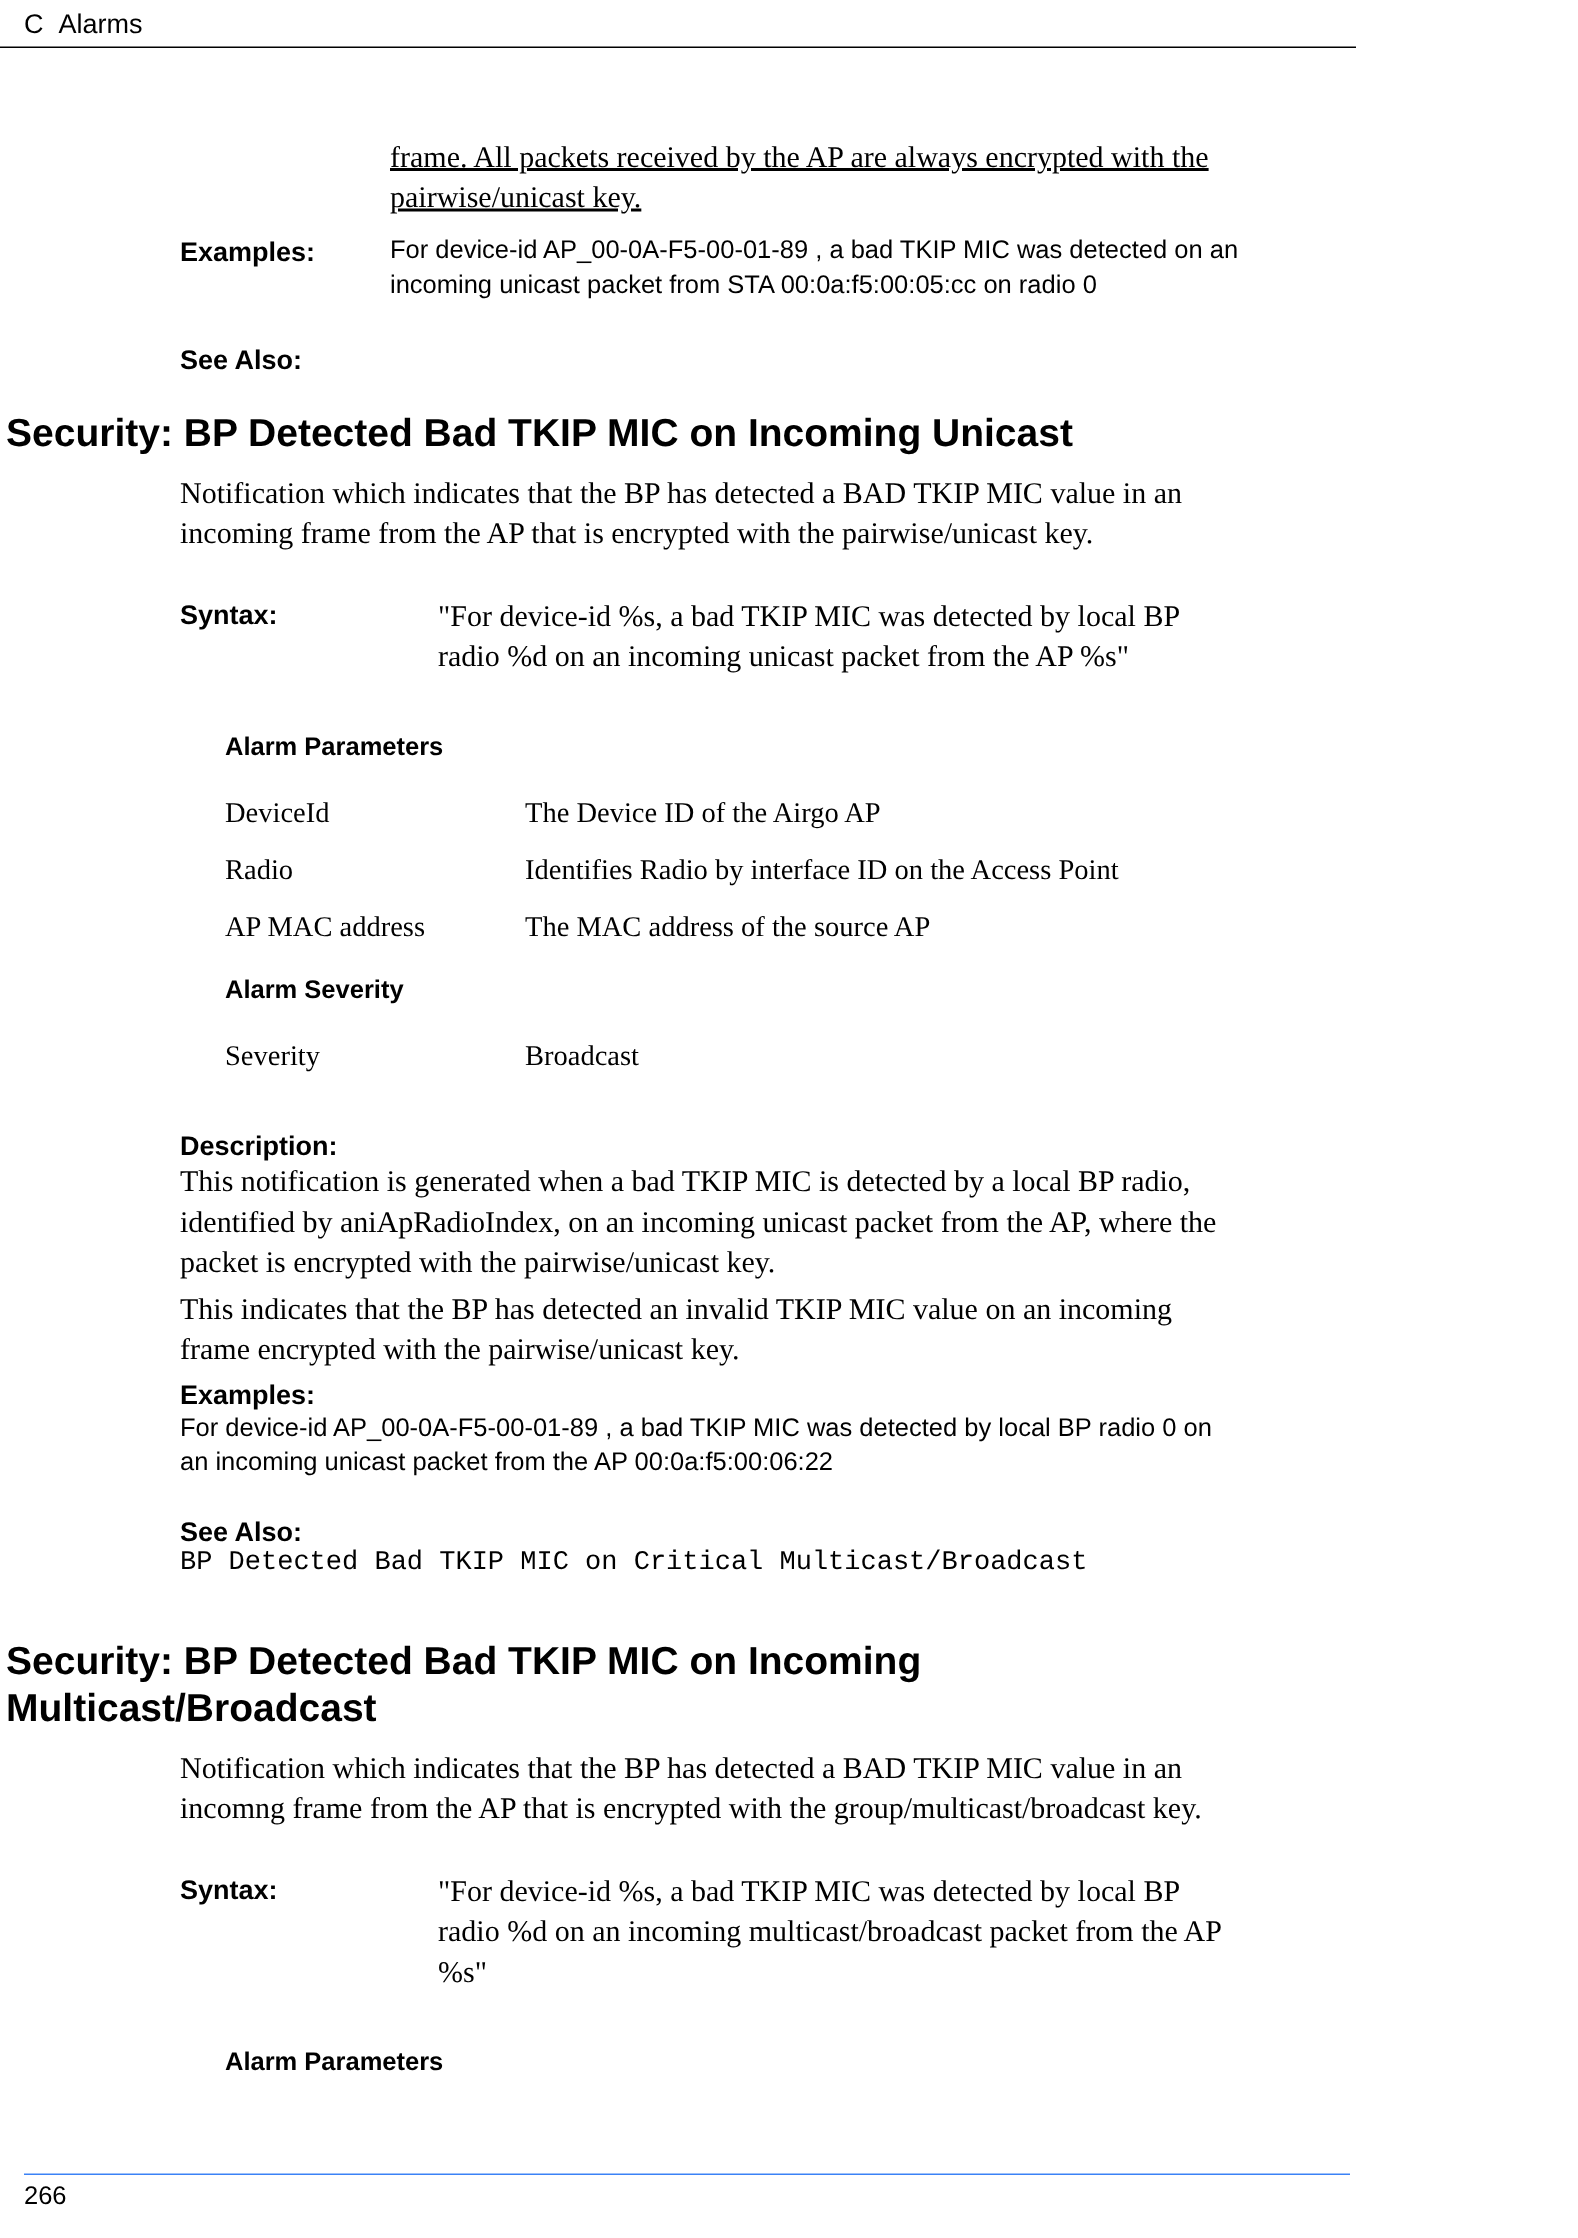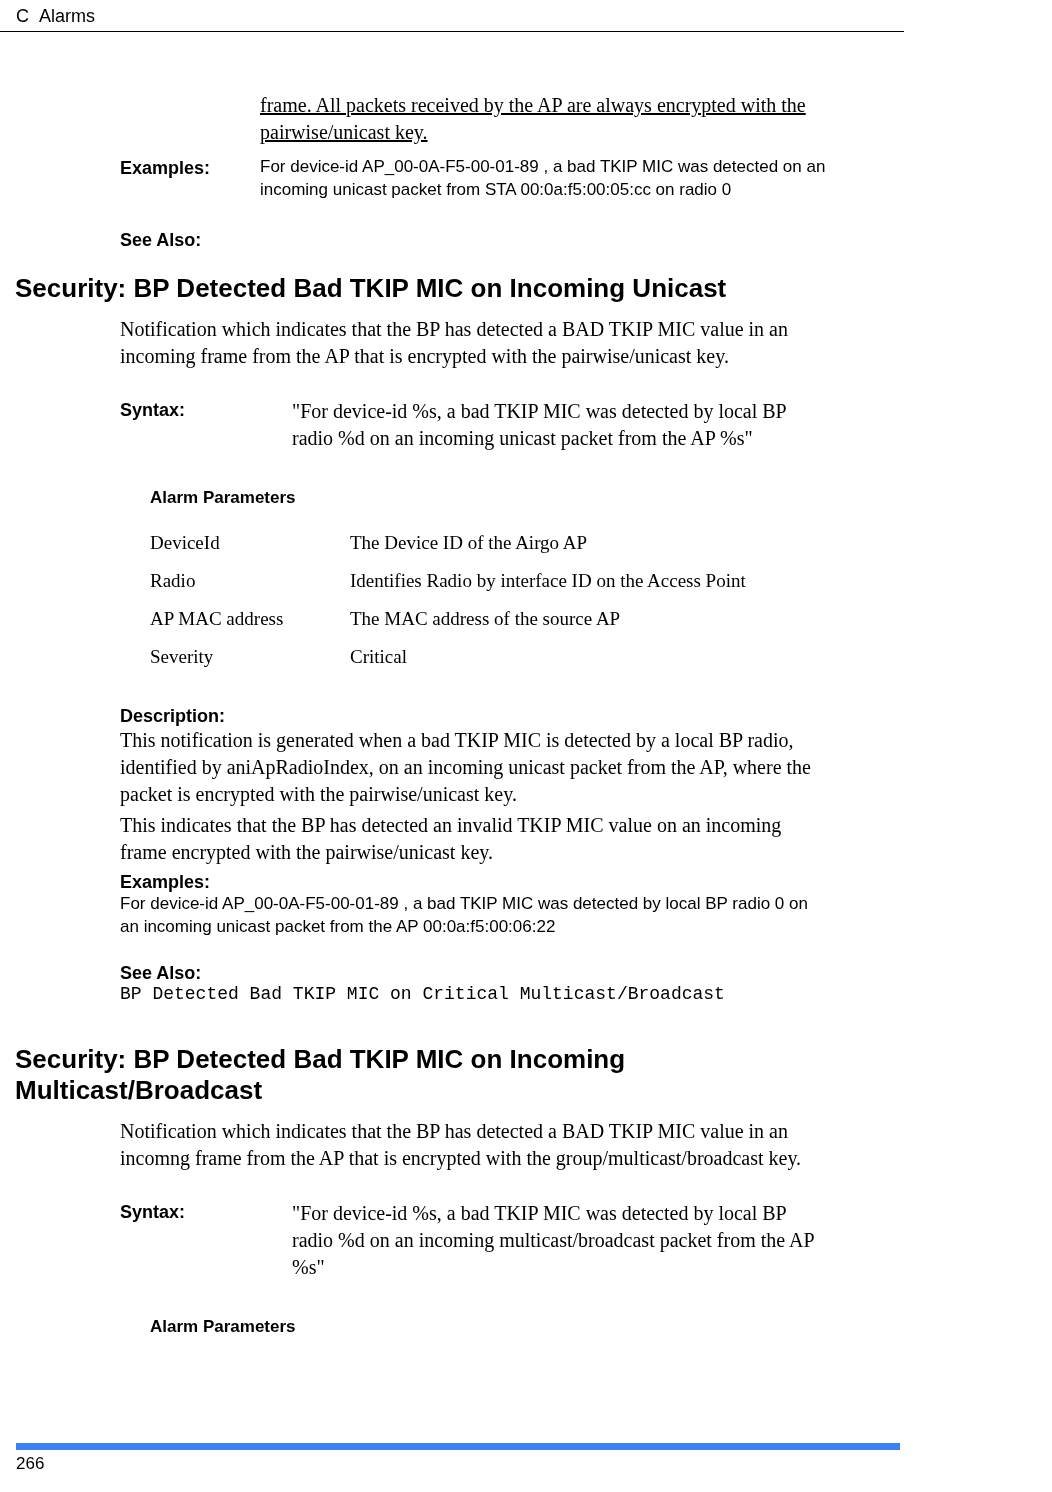"Security: BP Detected Bad TKIP" h2.section { padding-left: 15px -> 4px }
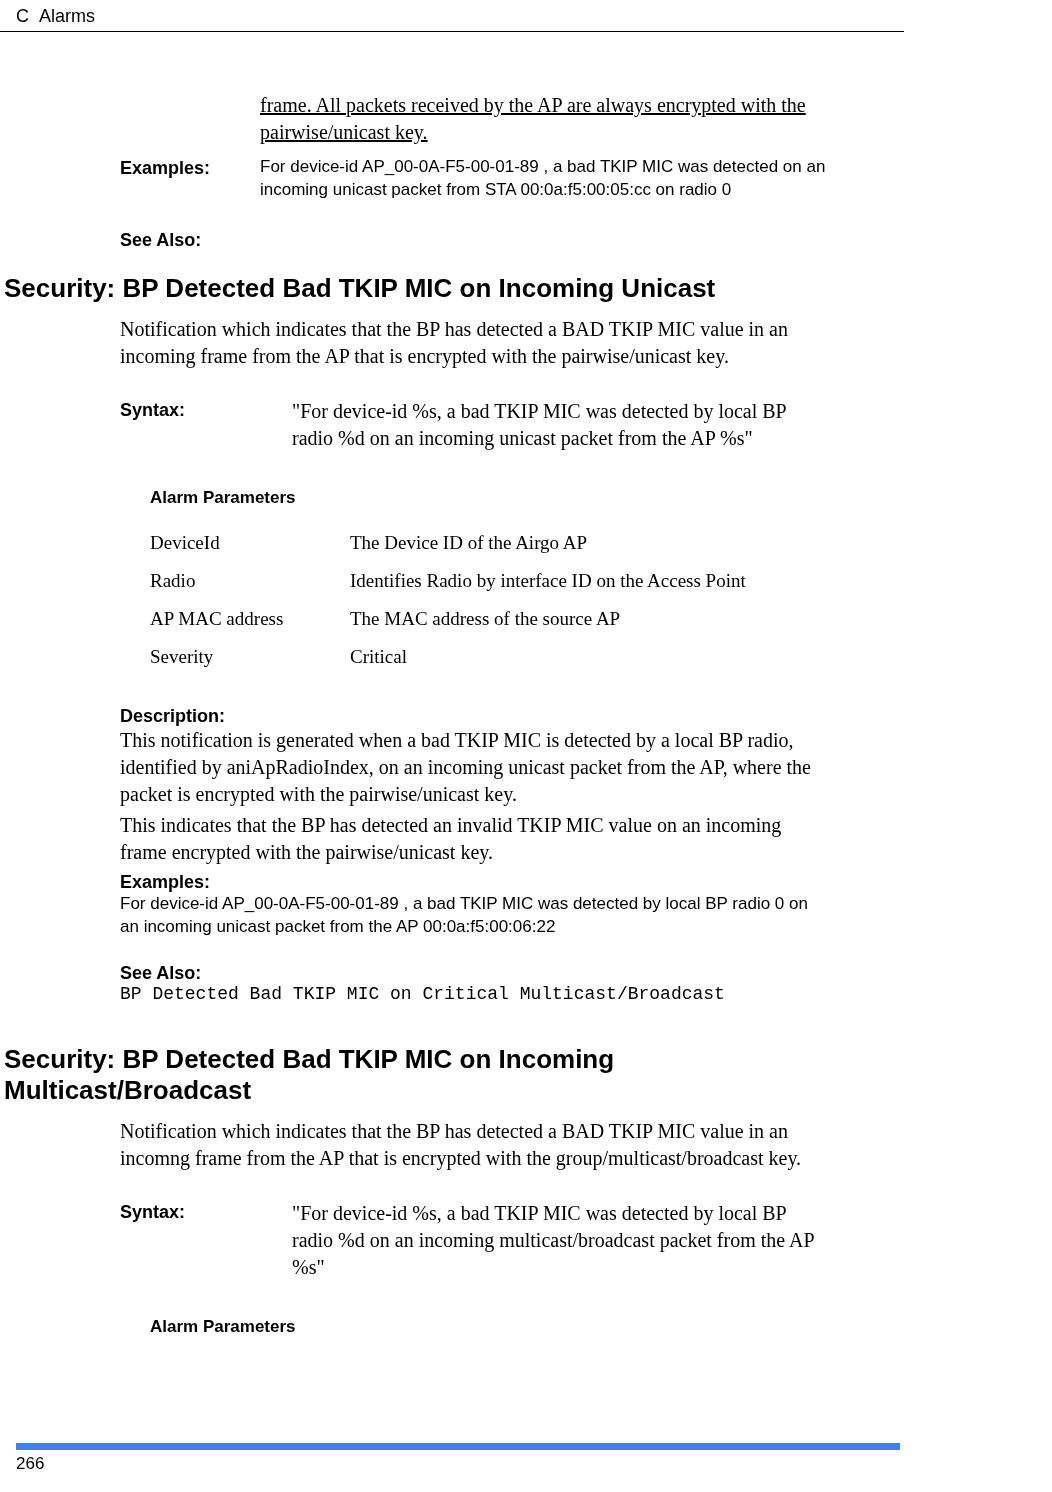"Alarm Severity" div.severity-heading { html: none -> <div>Alarm Severity</div> }
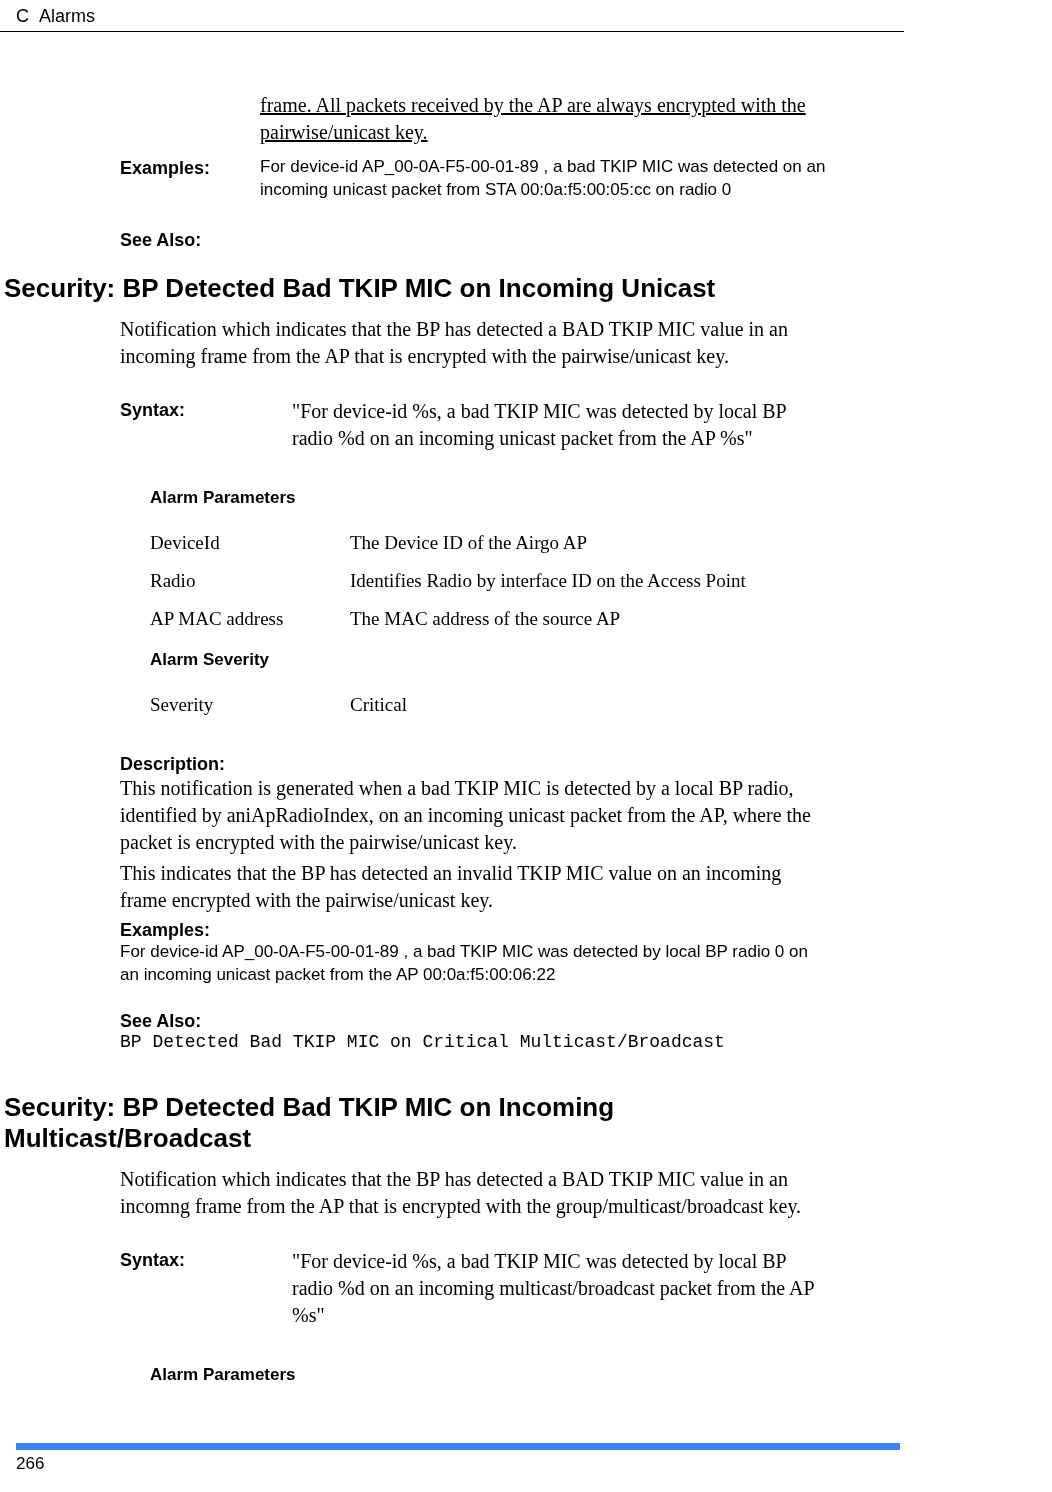"Critical" td { text: Critical -> Broadcast }
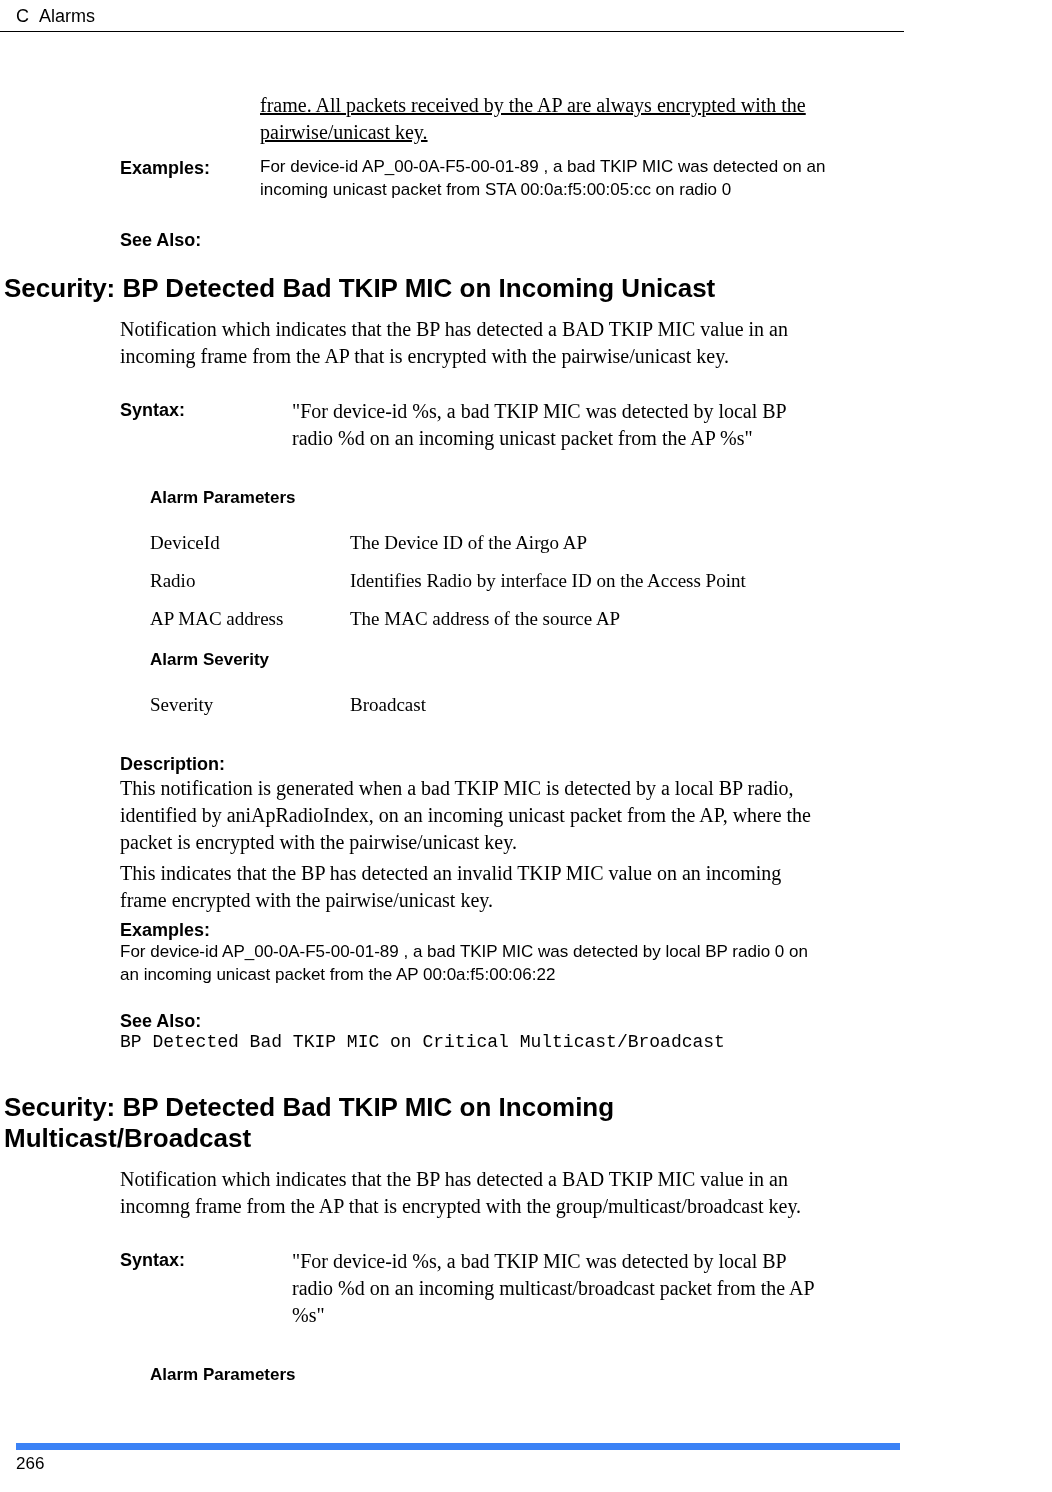"266" .footer { border-top: 7px solid #3b82f6 -> 1px solid #3b82f6 }
